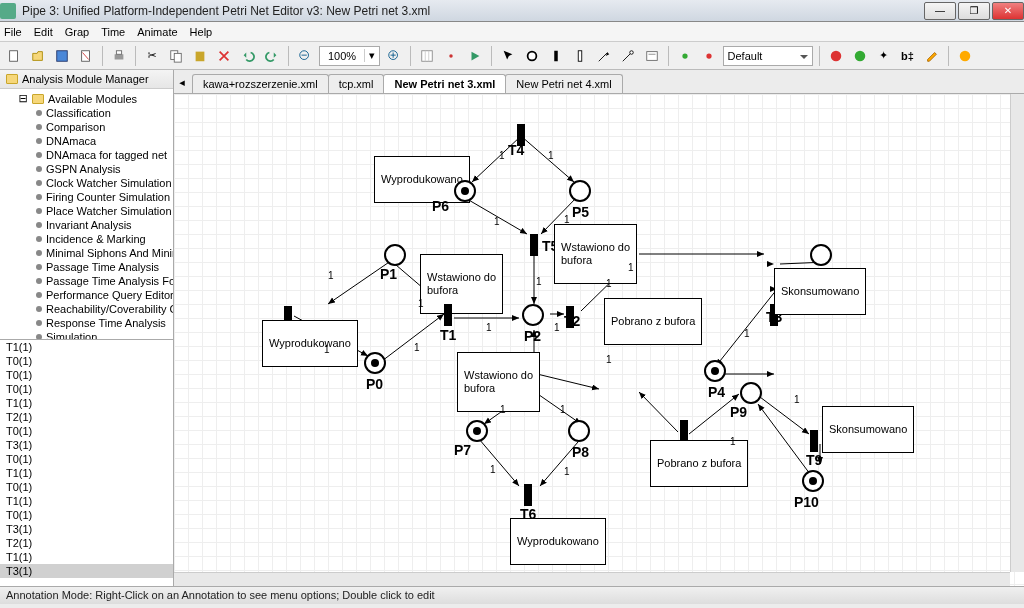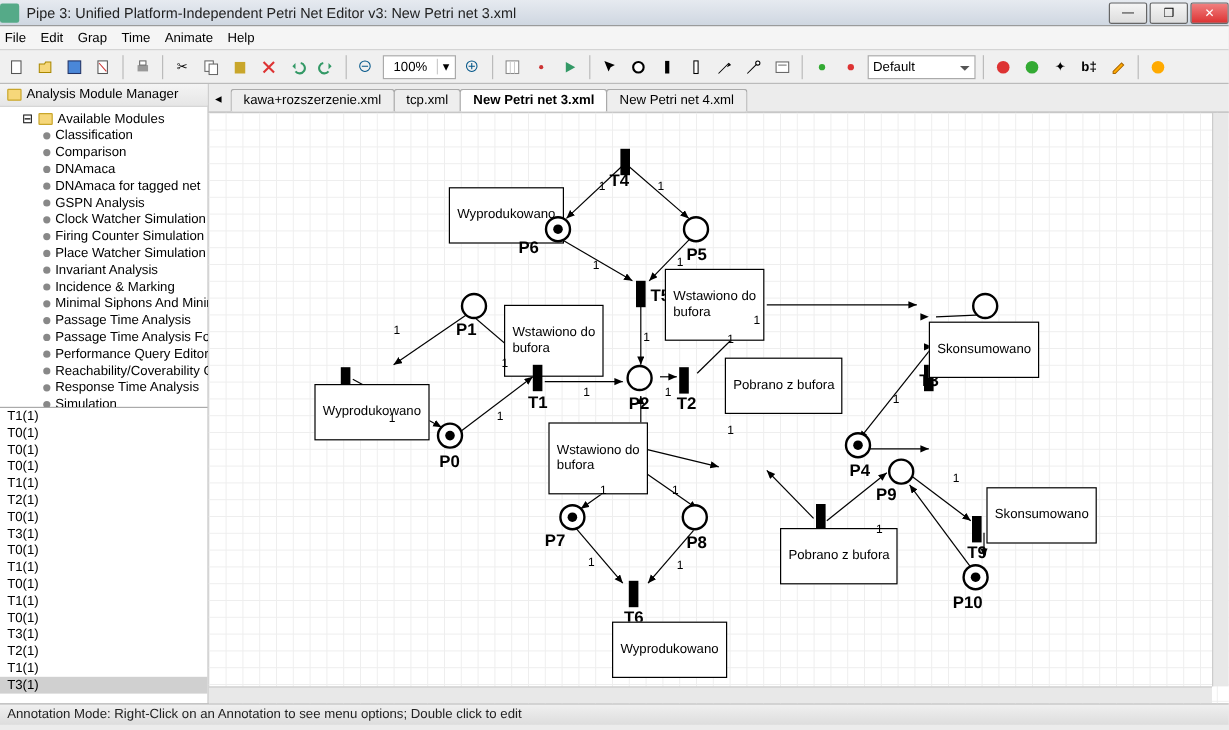"T2" div.plabel { top: 234px -> 219px }
